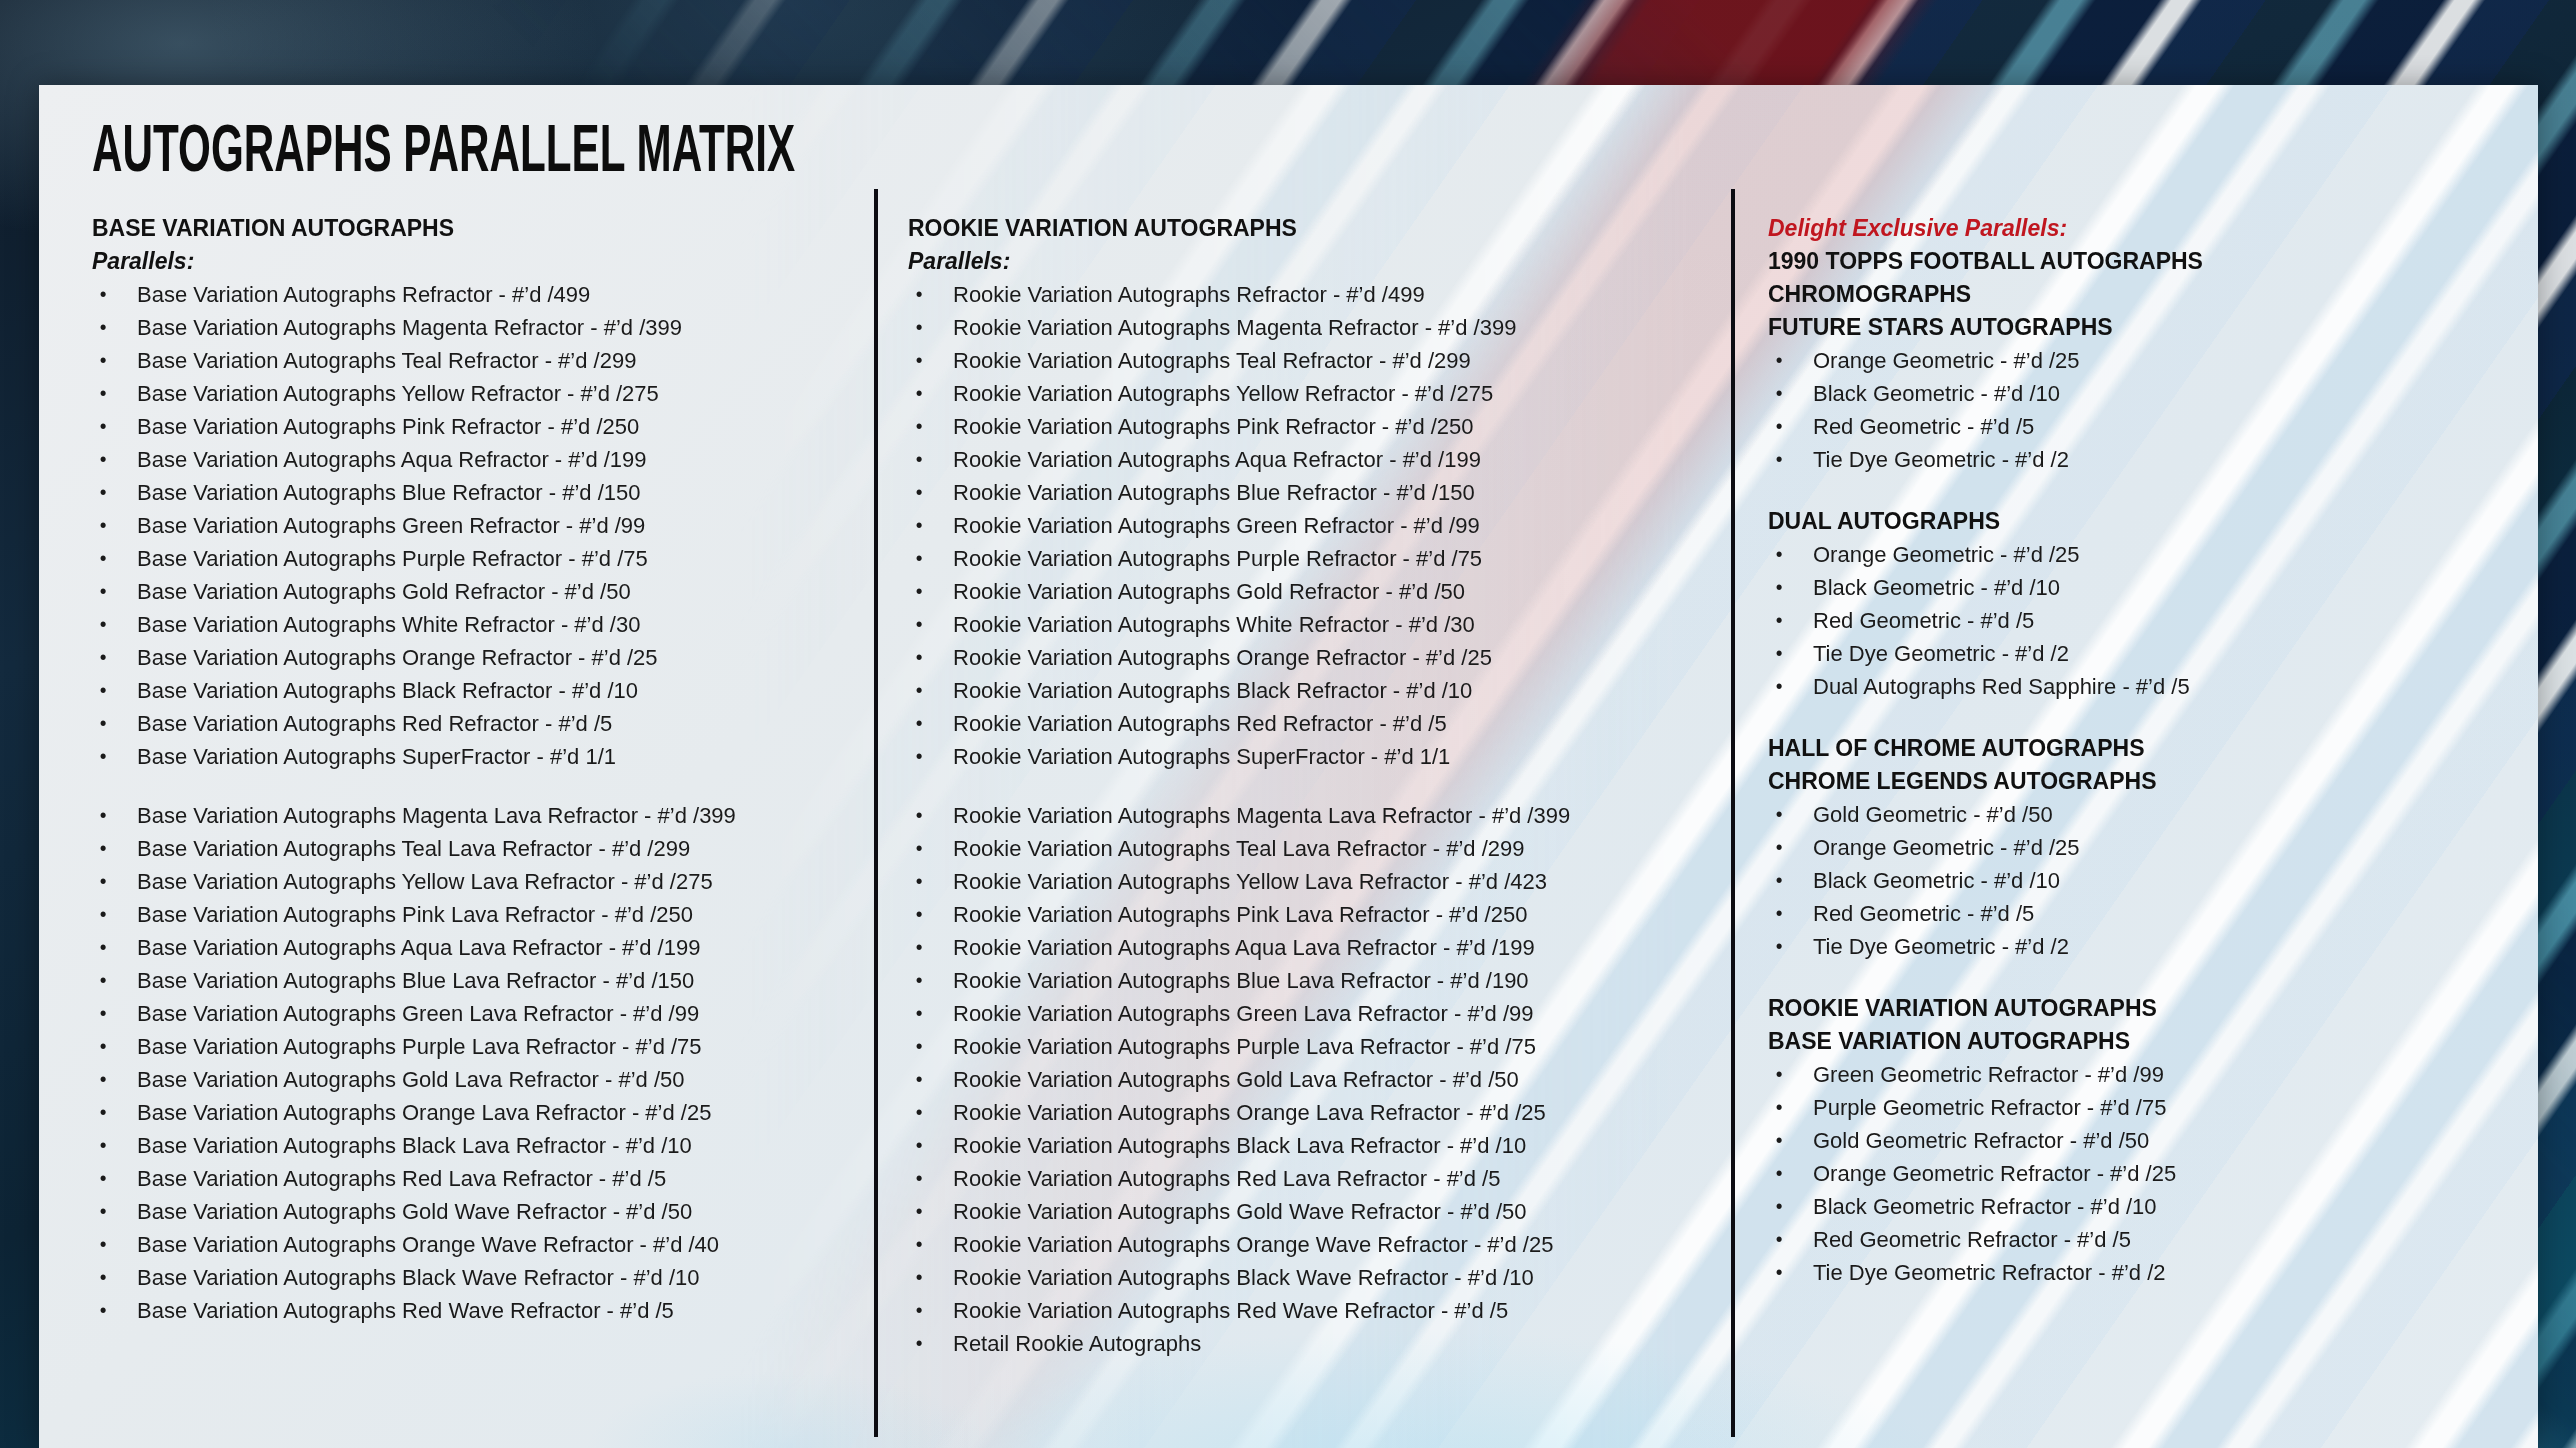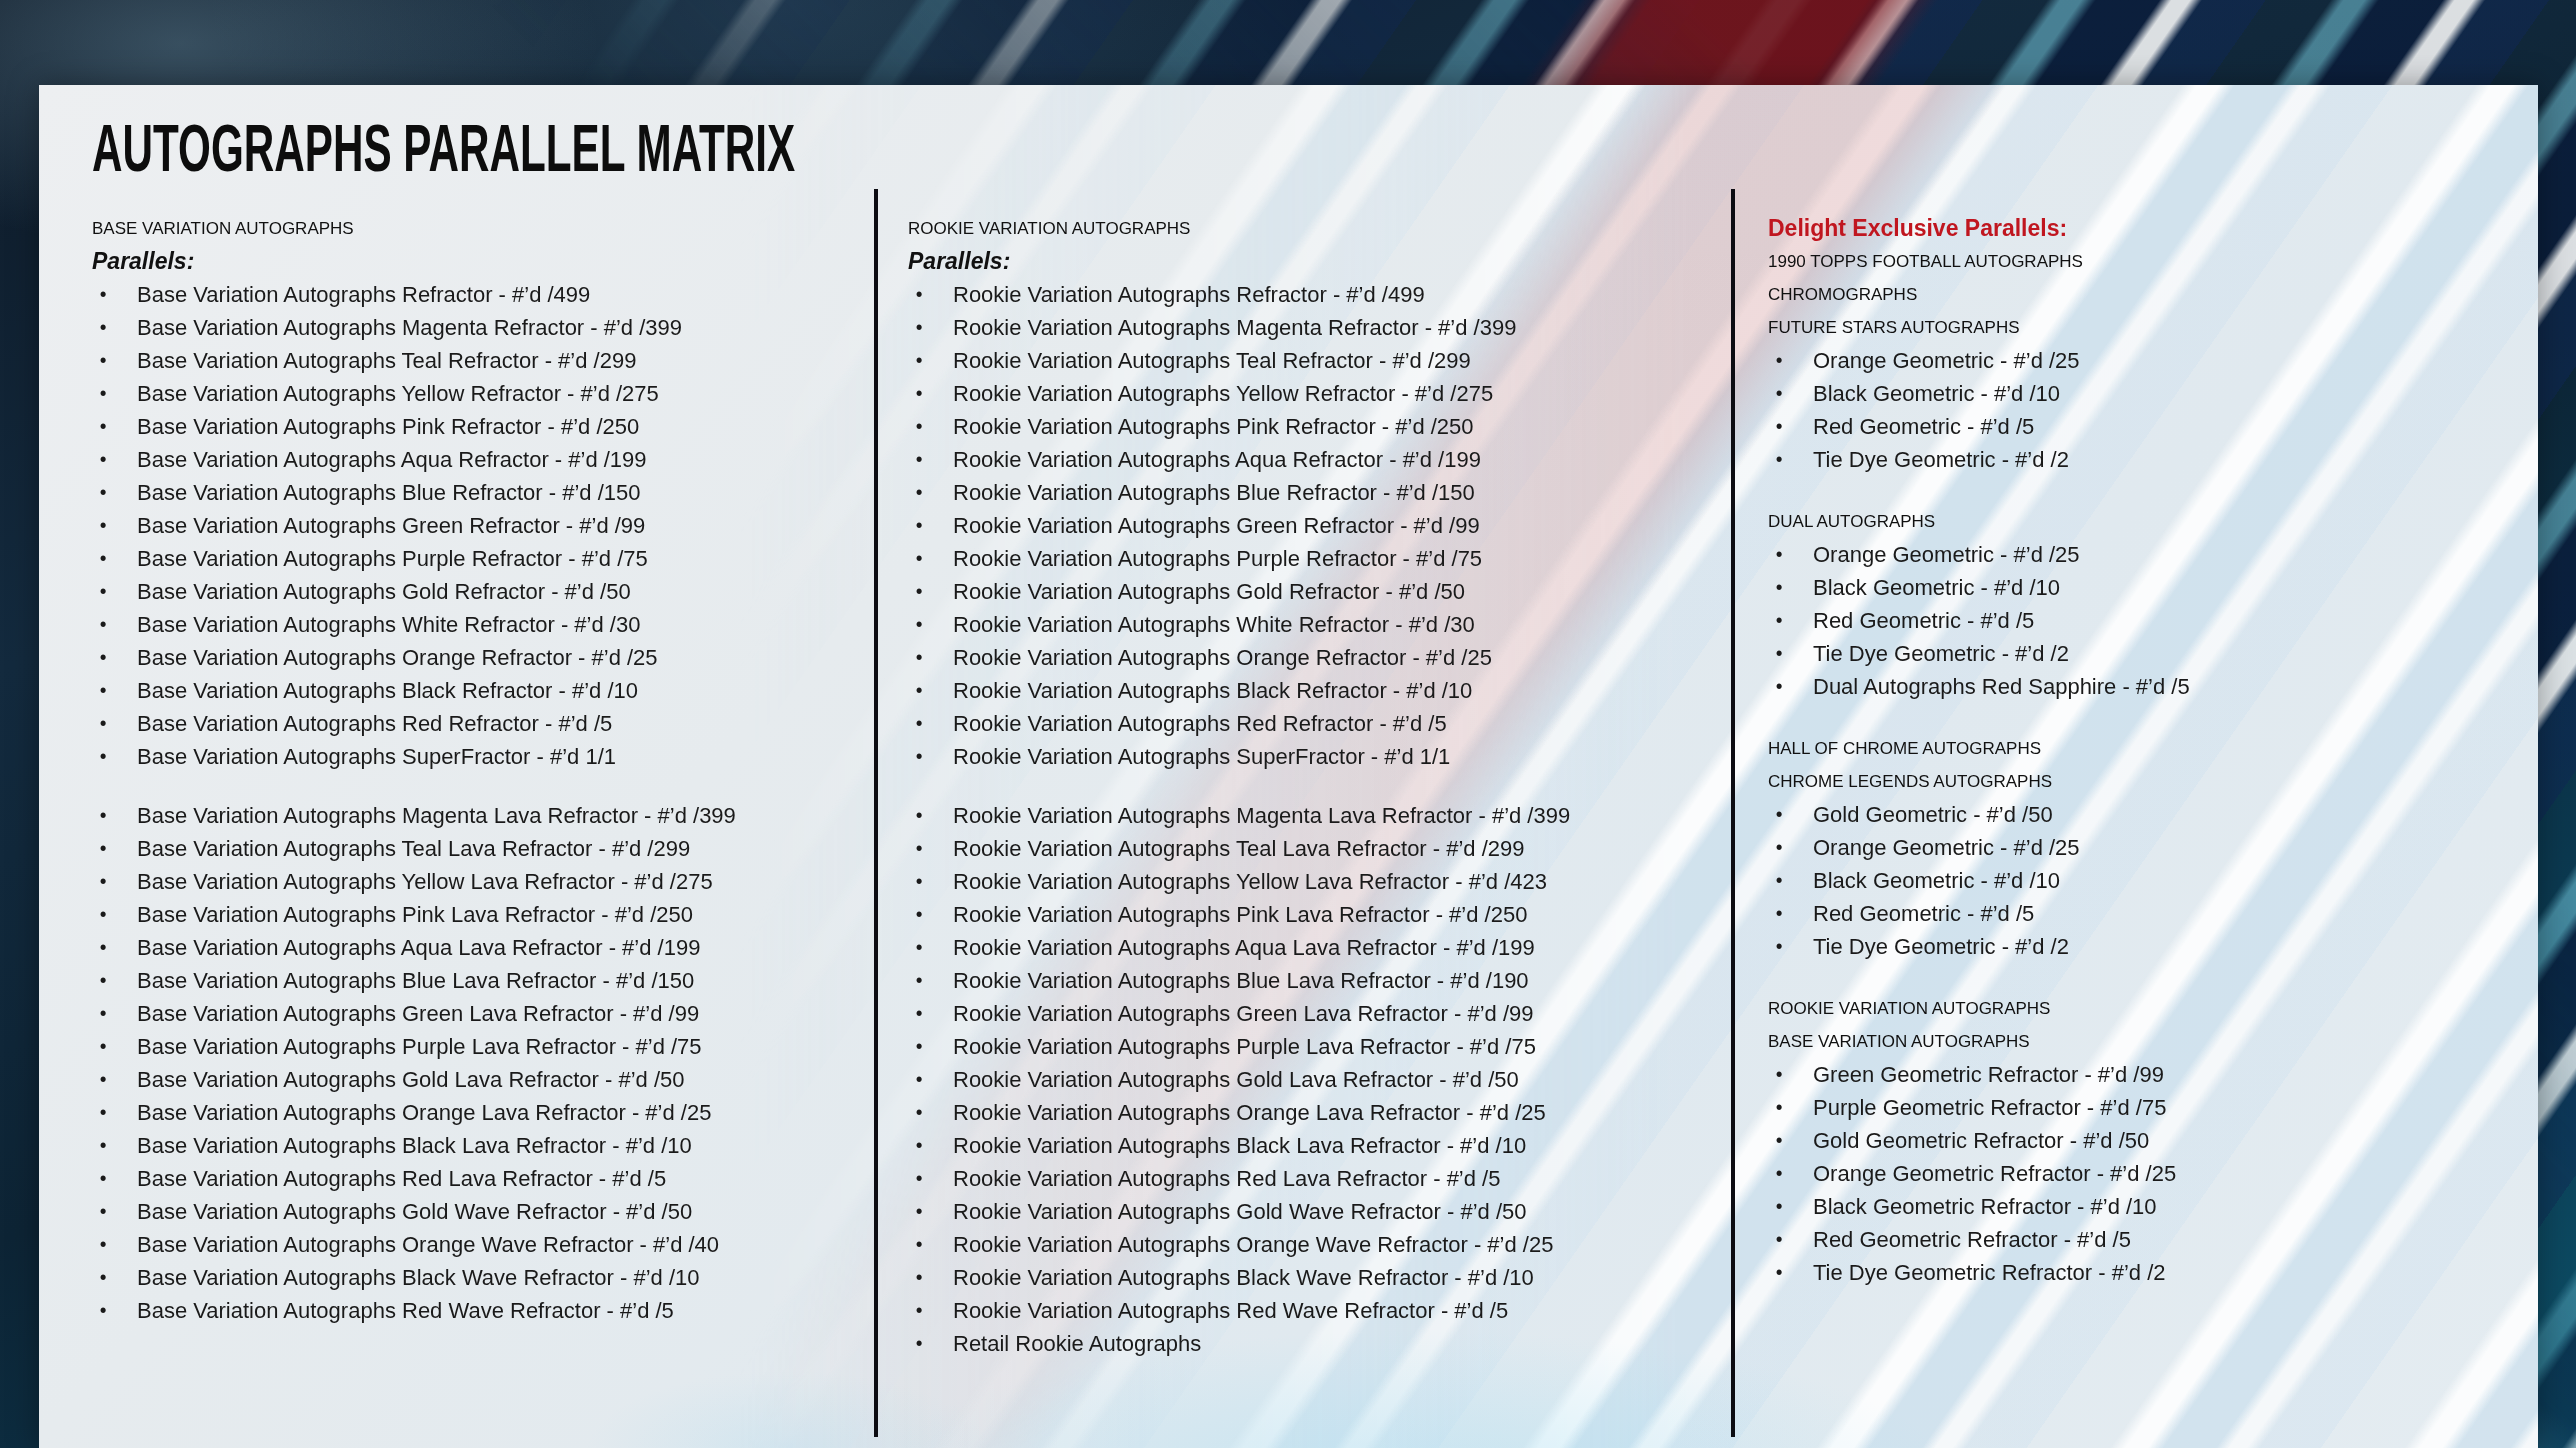"BASE VARIATION AUTOGRAPHS" .col-header { font-size: 17px -> 23px; font-weight: normal -> bold }
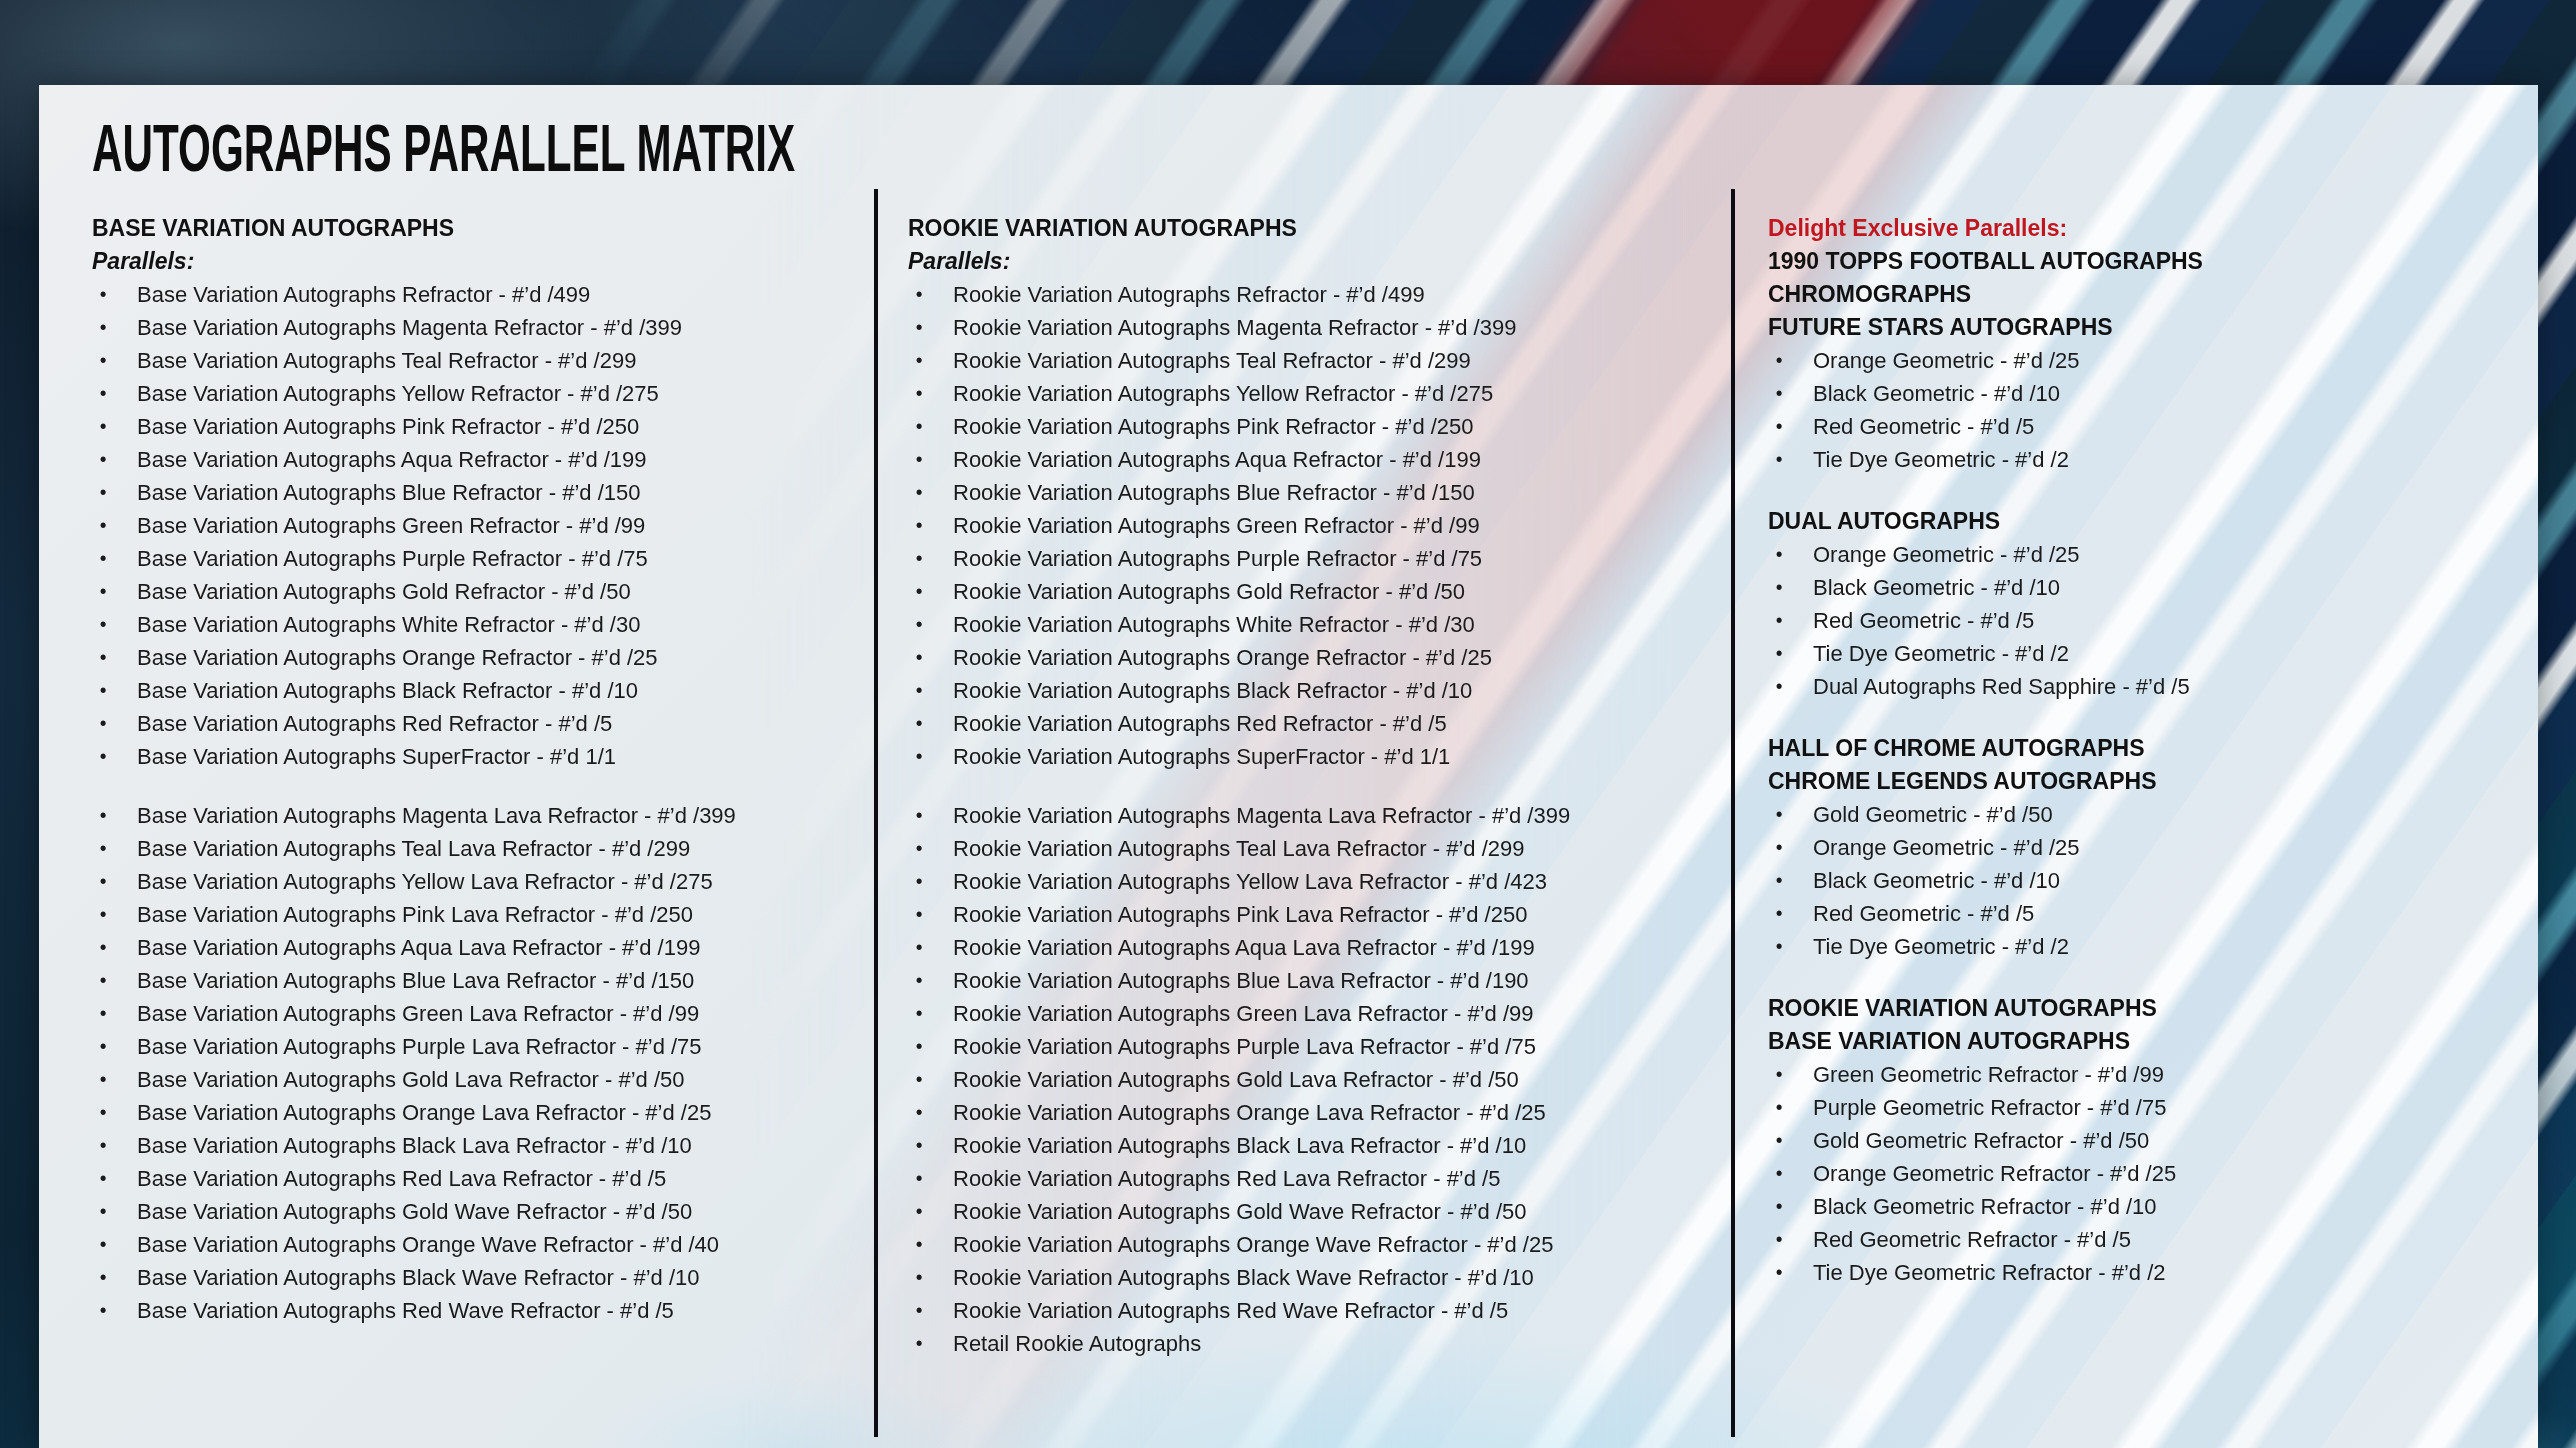"Delight Exclusive Parallels:" .red-header { font-style: none -> italic }
